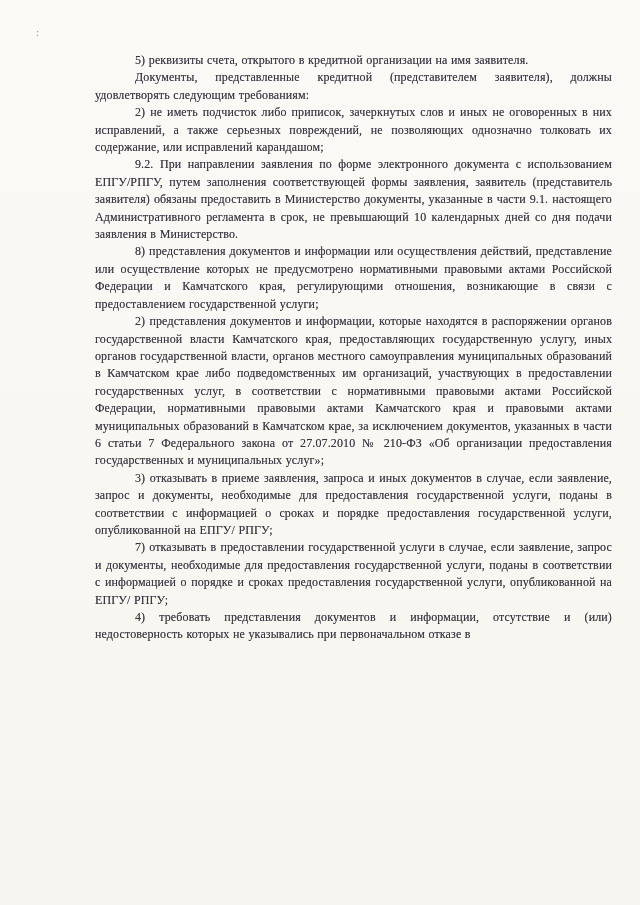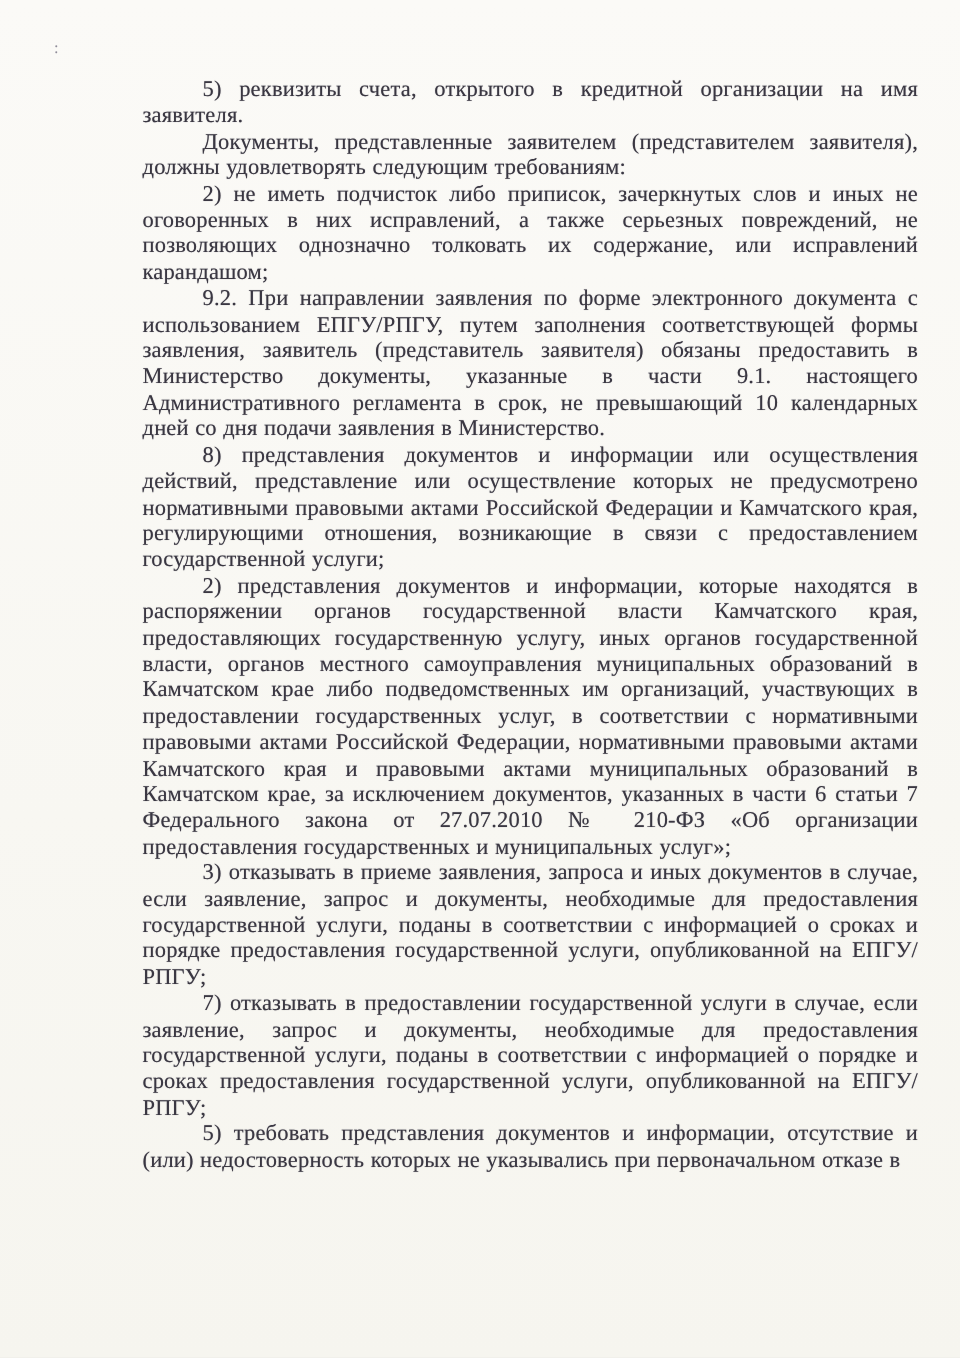"5) реквизиты счета, открытого в" .text-block { font-size: 15px -> 12px }
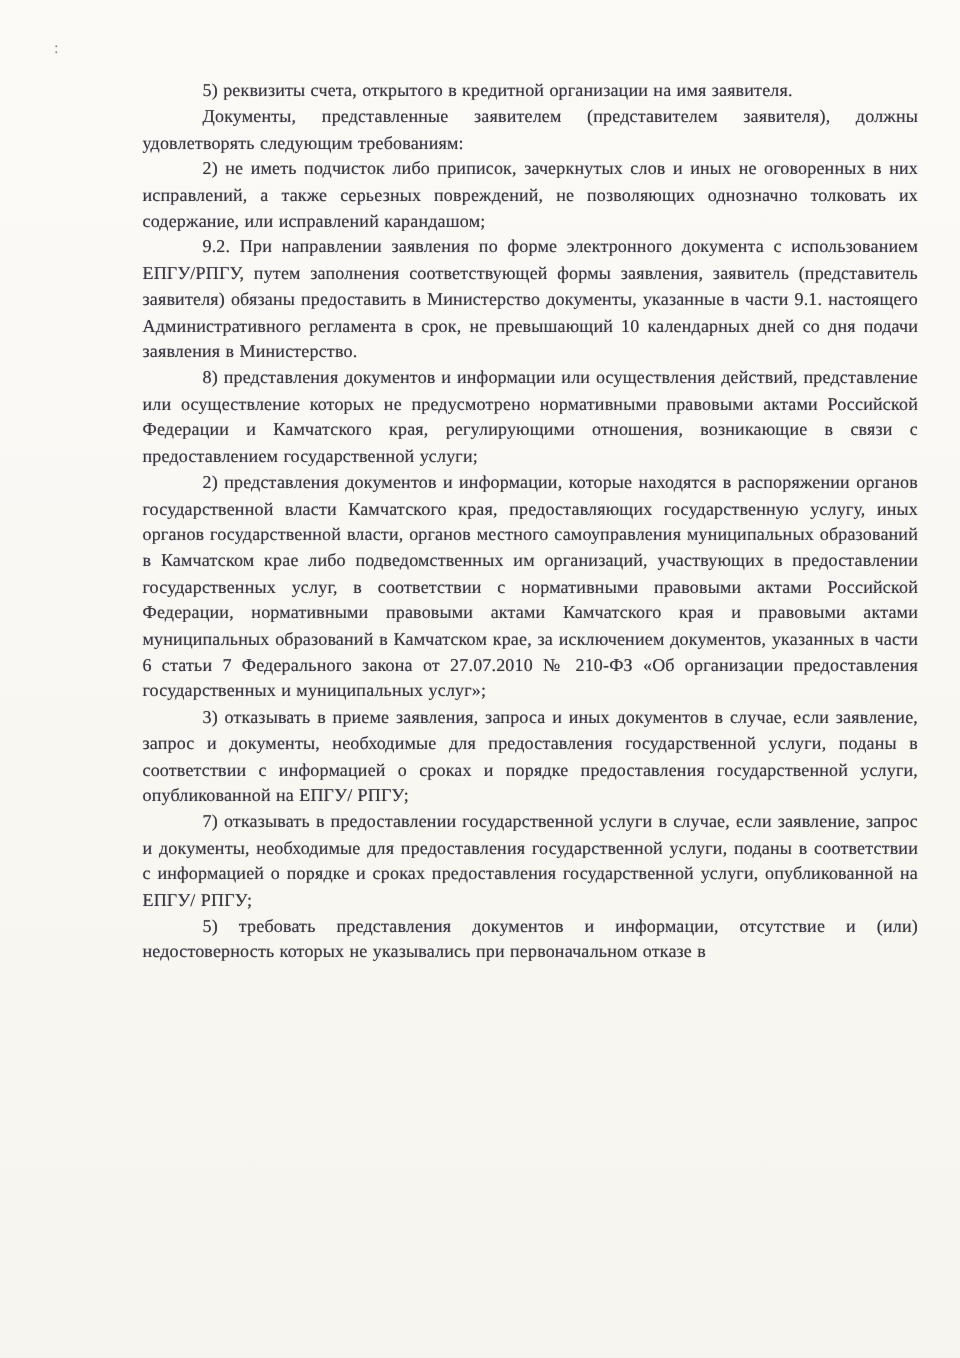"Документы, представленные заявителем" p.para { text: заявителем -> кредитной }
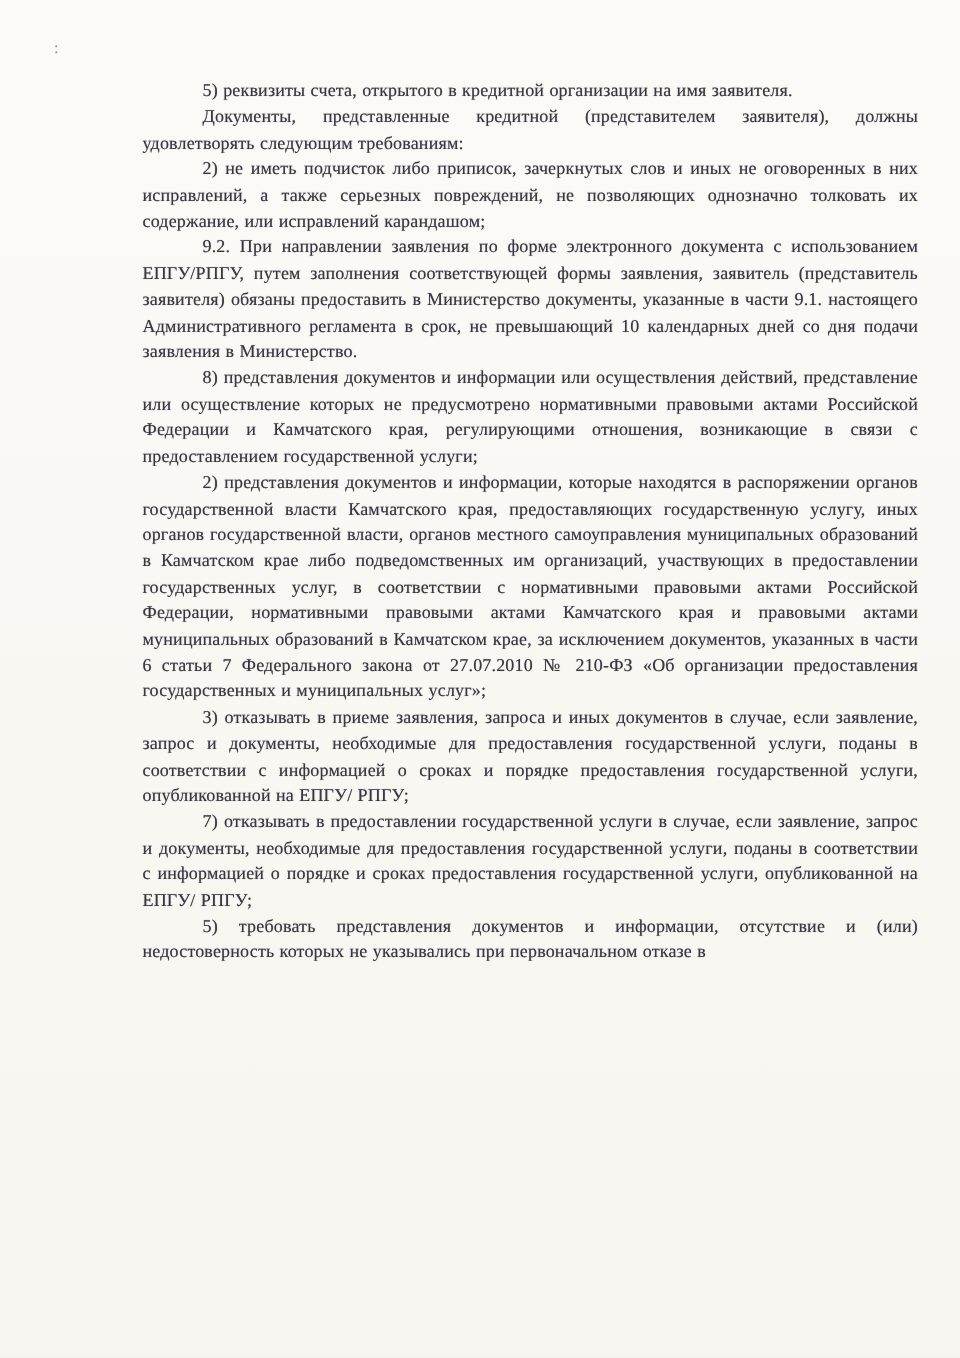"5) требовать представления документов и" p.para { text: 5 -> 4 }
